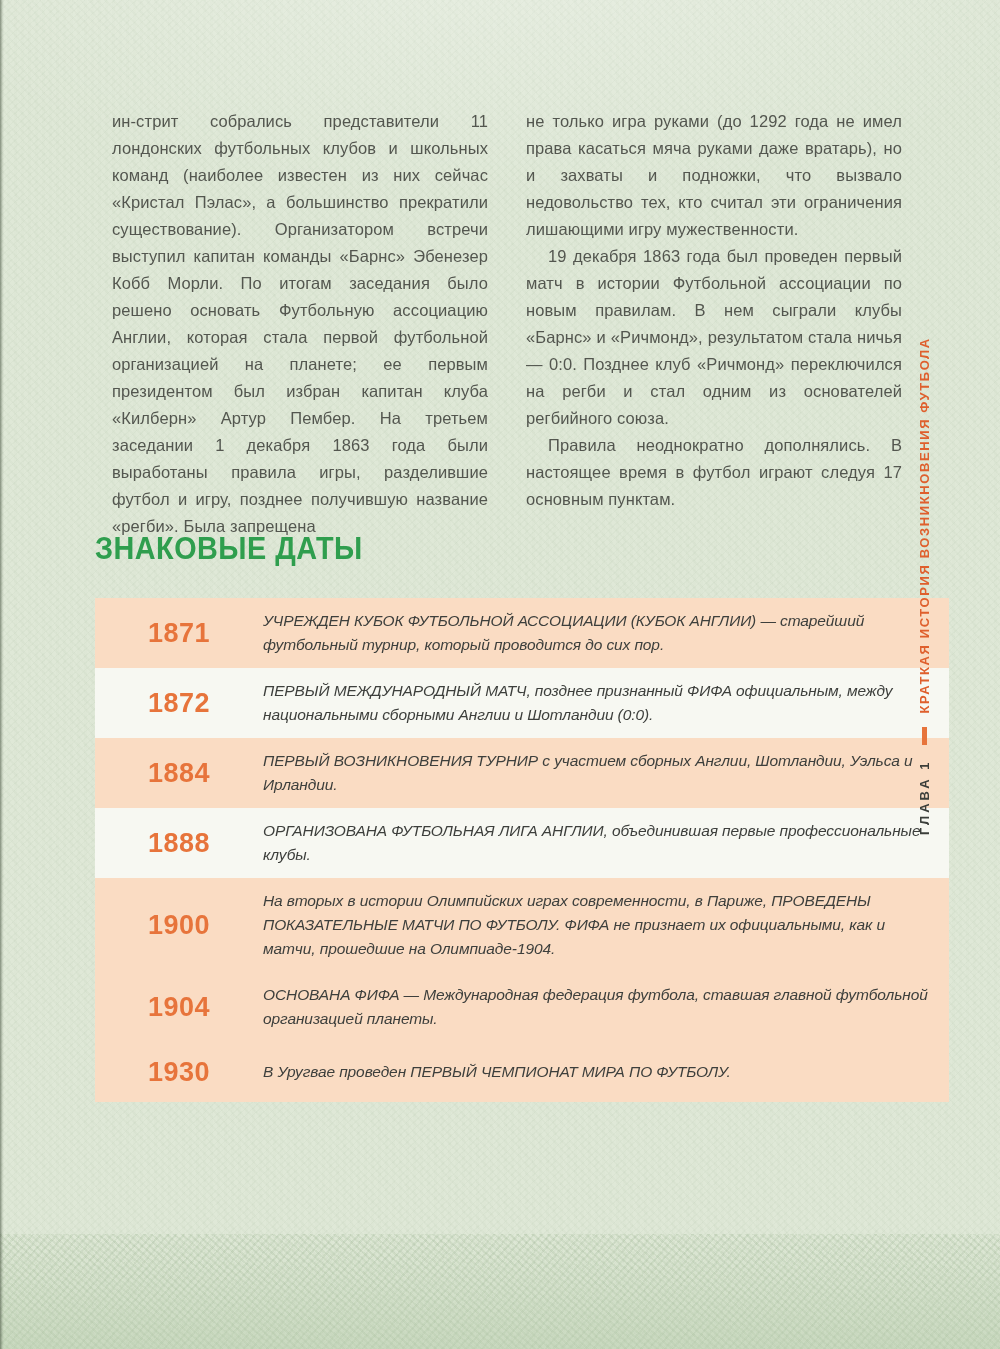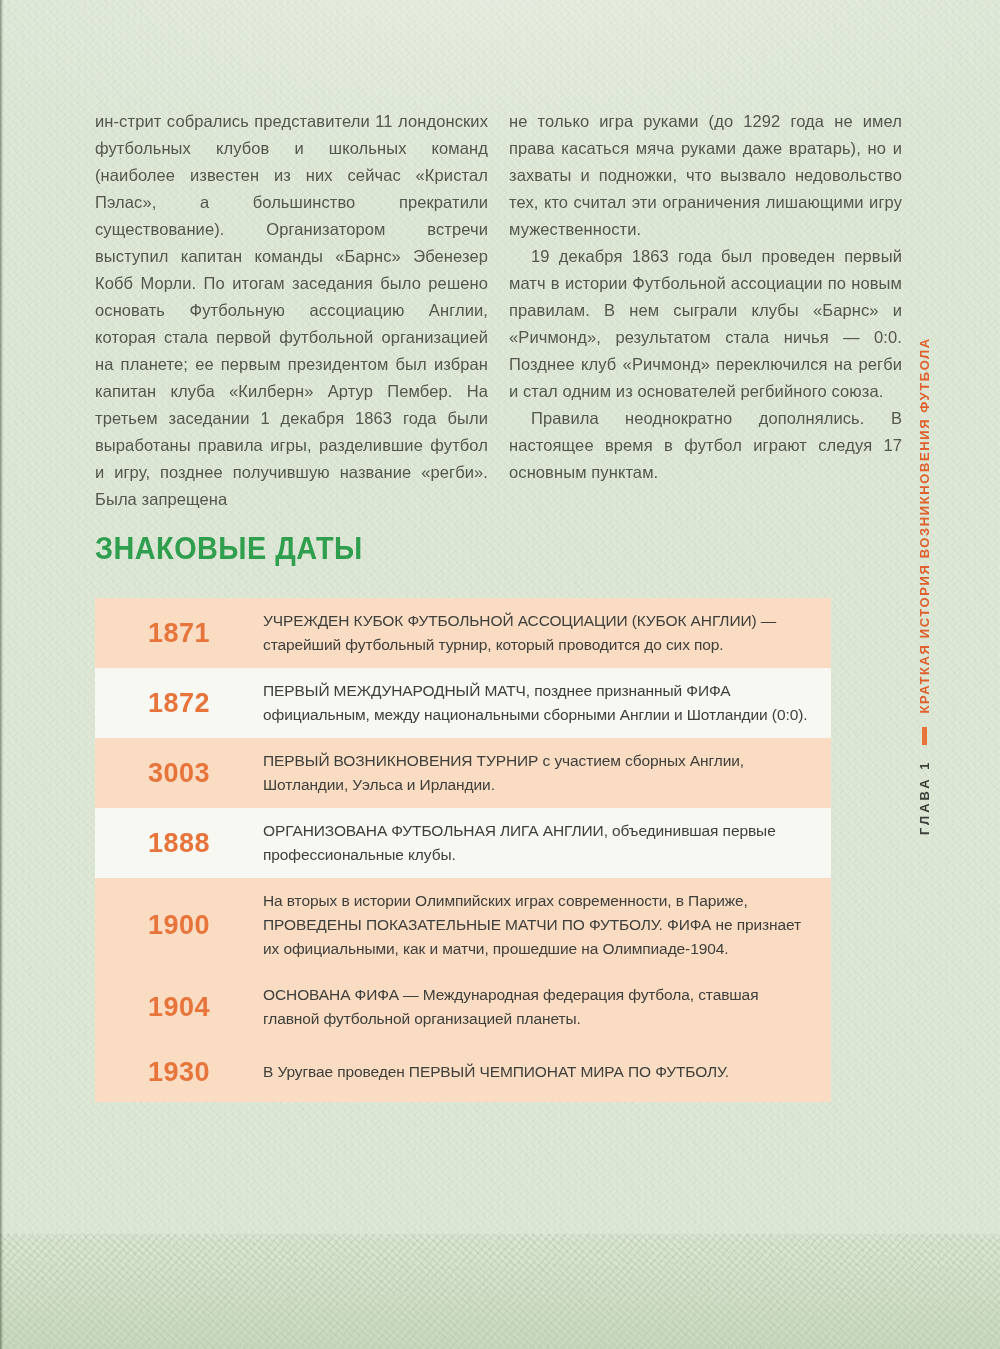"ин-стрит собрались представители 11" .col { margin-left: none -> 17px }
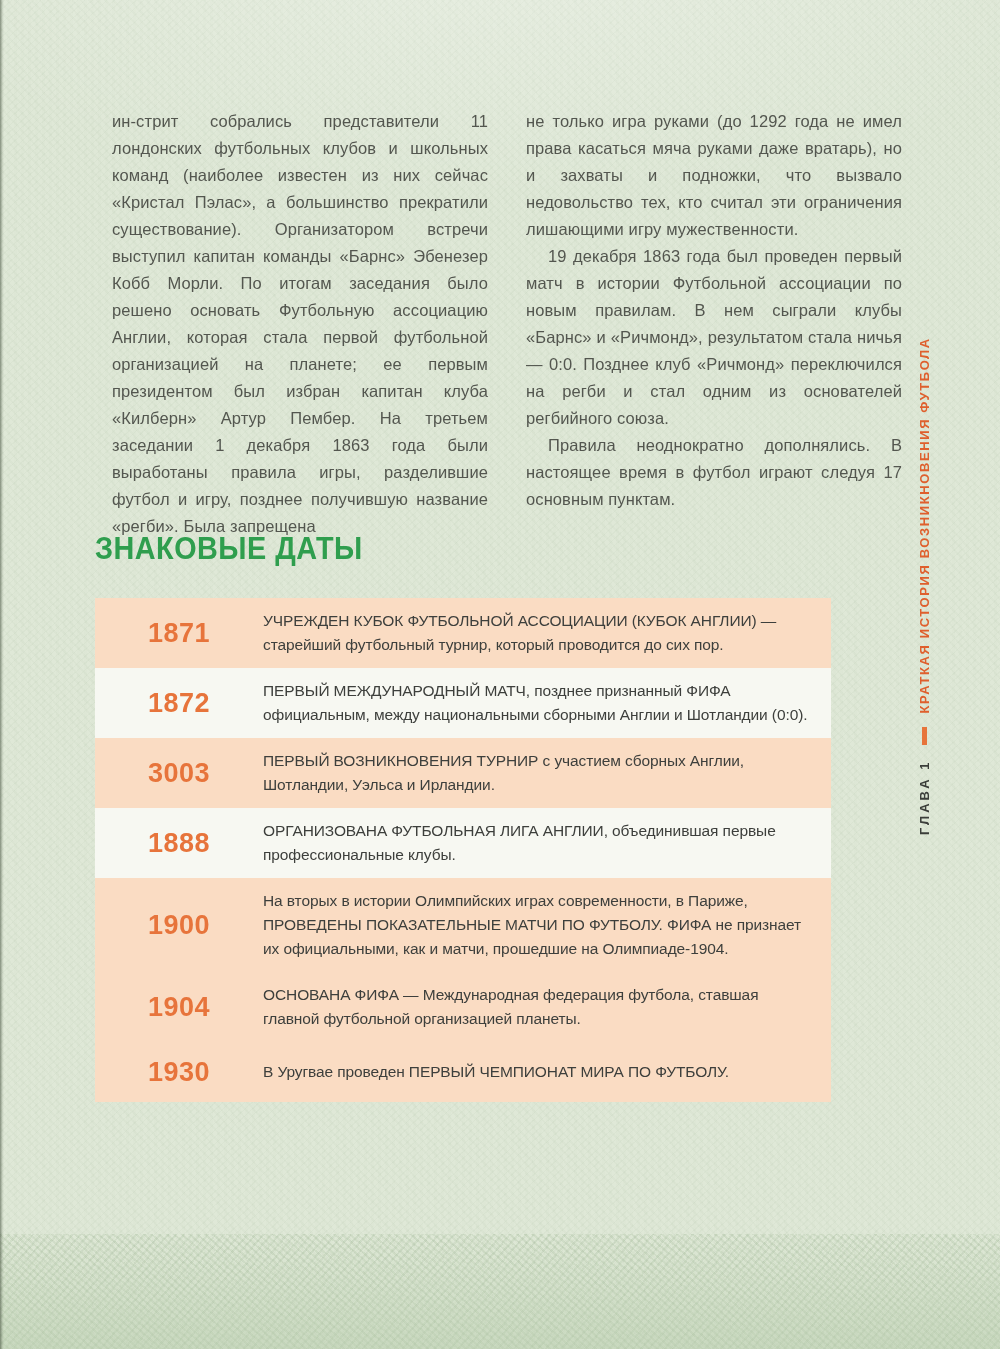"1871" .timeline { width: 736px -> 854px }
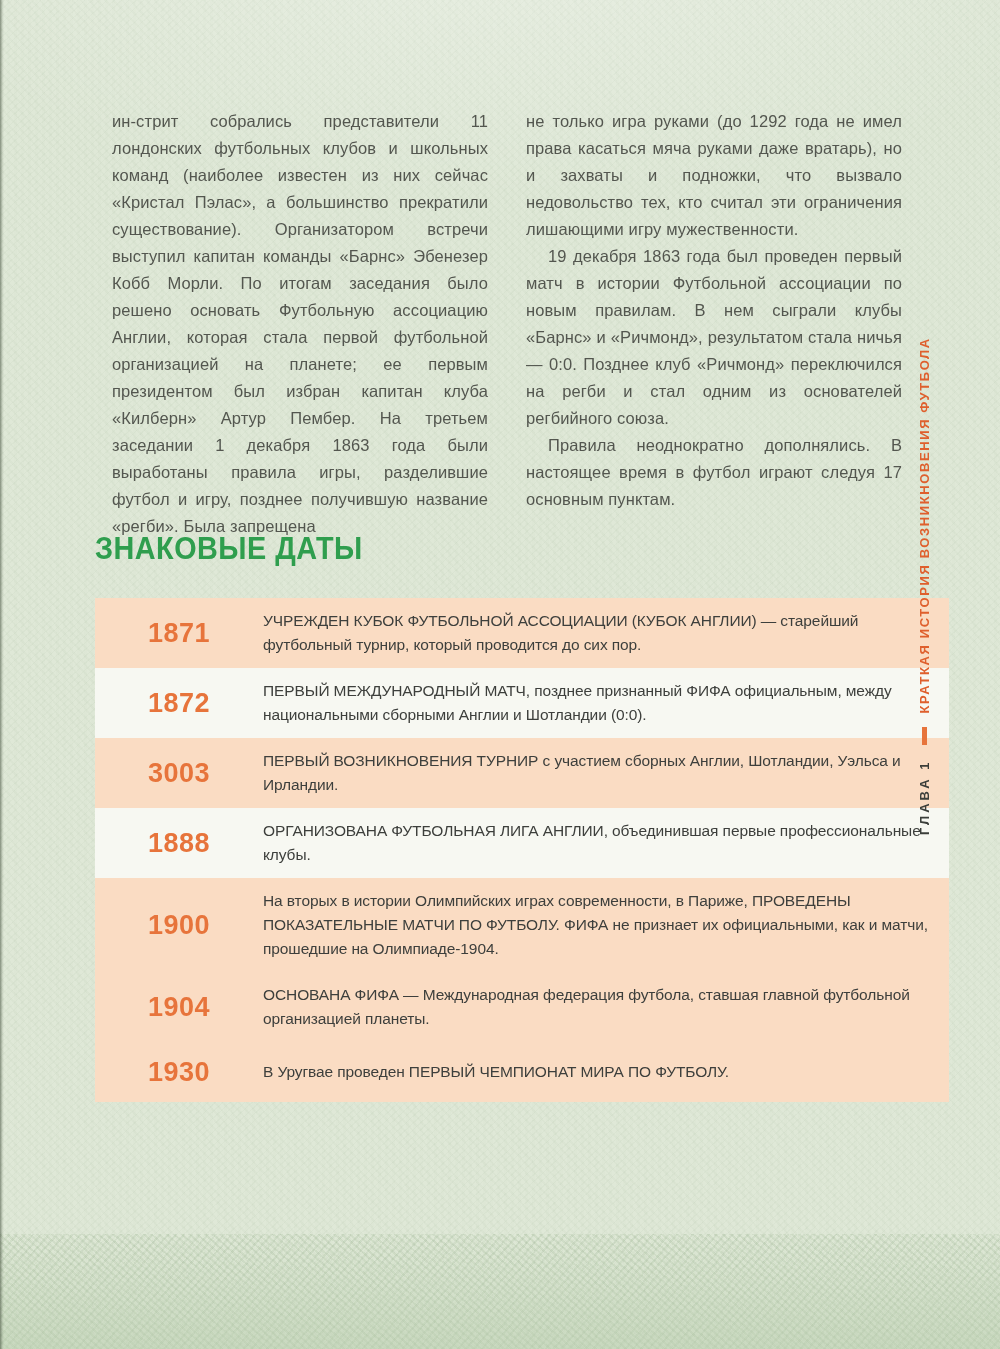"УЧРЕЖДЕН КУБОК ФУТБОЛЬНОЙ АССОЦИАЦИИ" .desc { font-style: none -> italic }
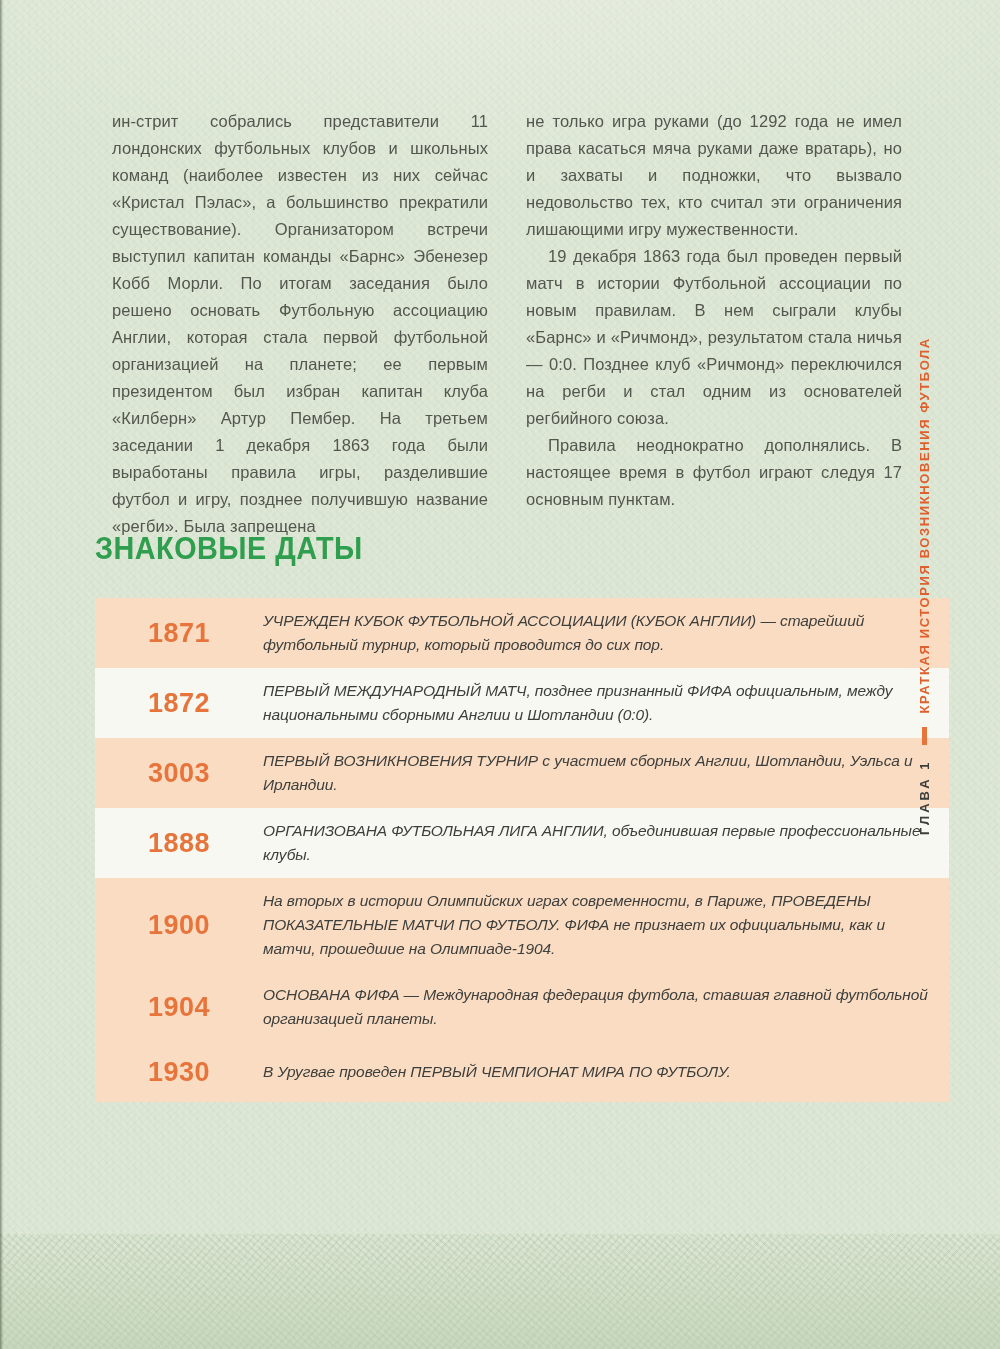"3003" div.year { text: 3003 -> 1884 }
